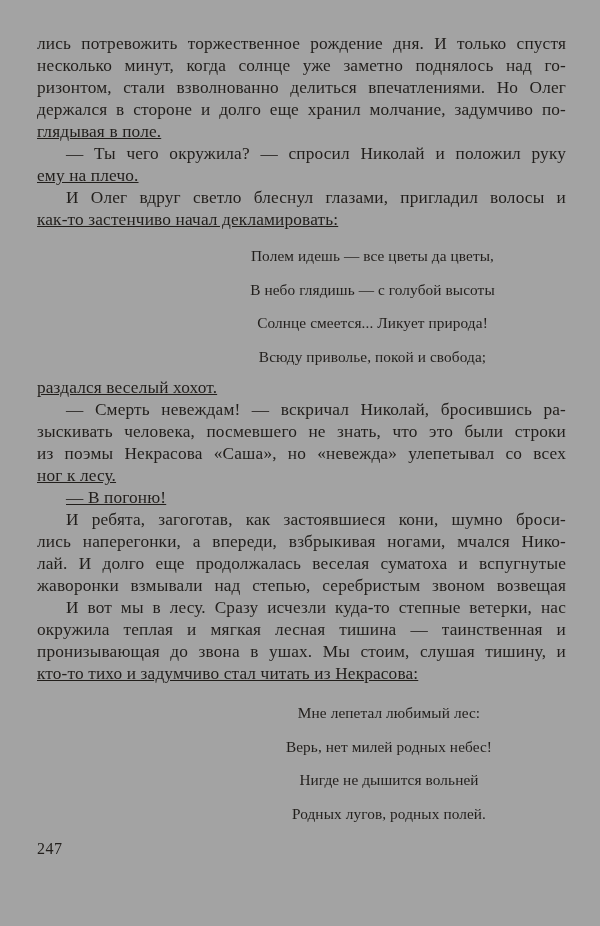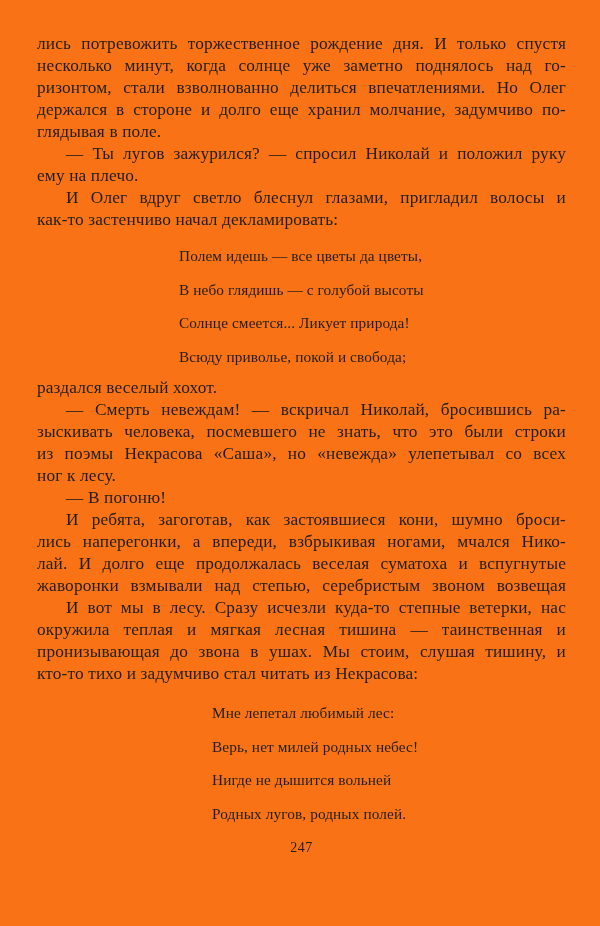"лись потревожить торжественное рождение" .page { background: #f97316 -> #a3a3a3 }
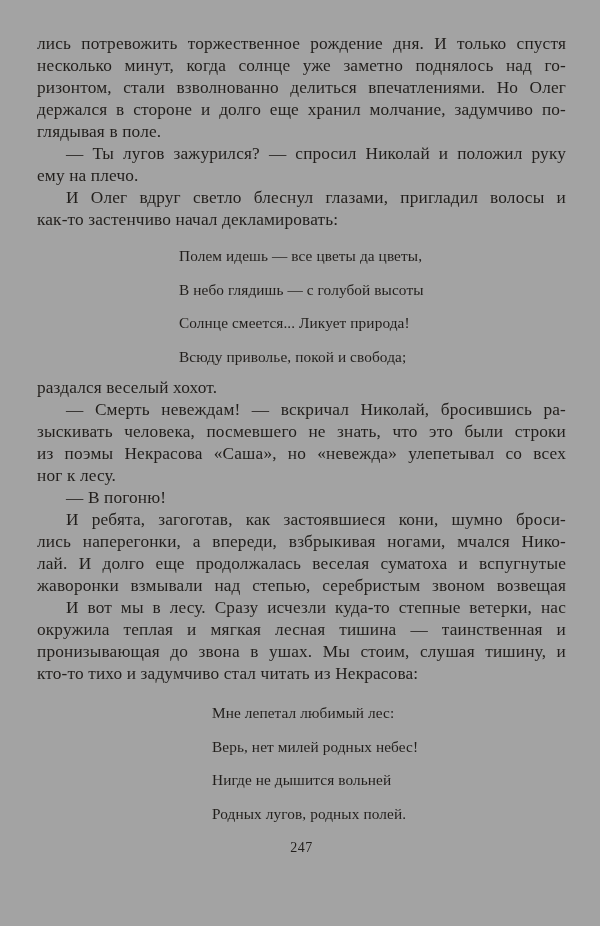"глядывая в поле." .para .line.last { text-decoration: none -> underline }
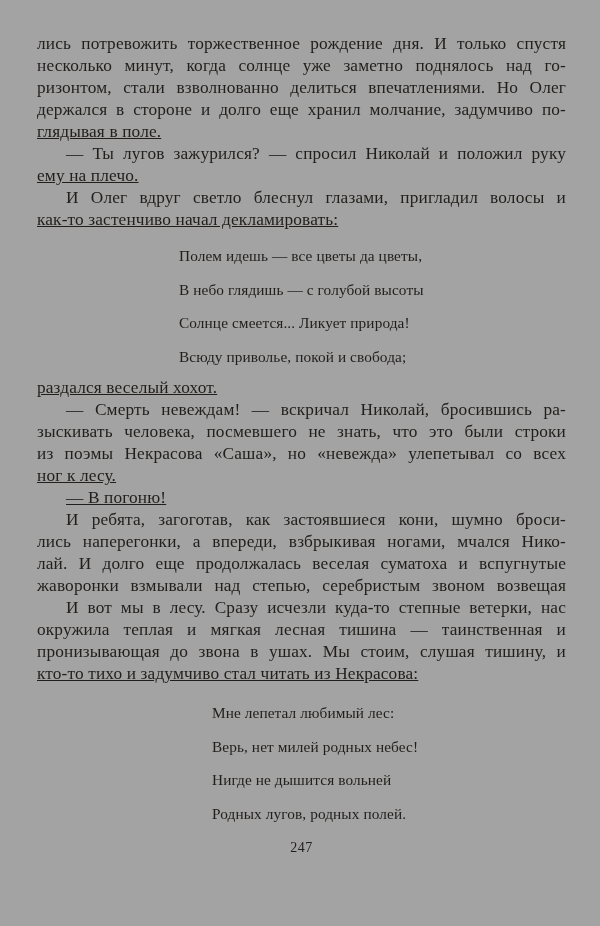"— Ты лугов зажурился? —" div.line { text: лугов зажурился -> чего окружила }
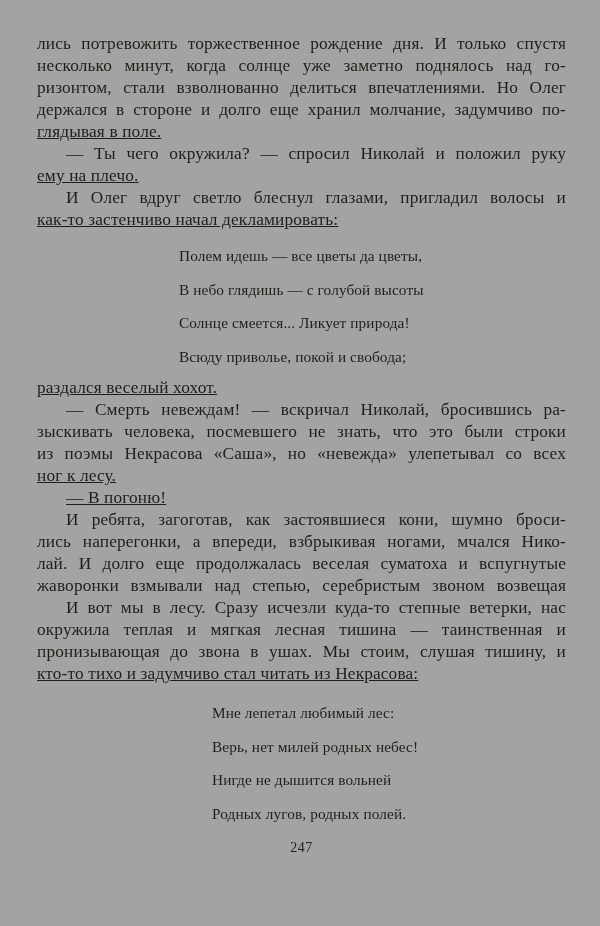"Полем идешь — все цветы" .verse .line { text-align: left -> center }
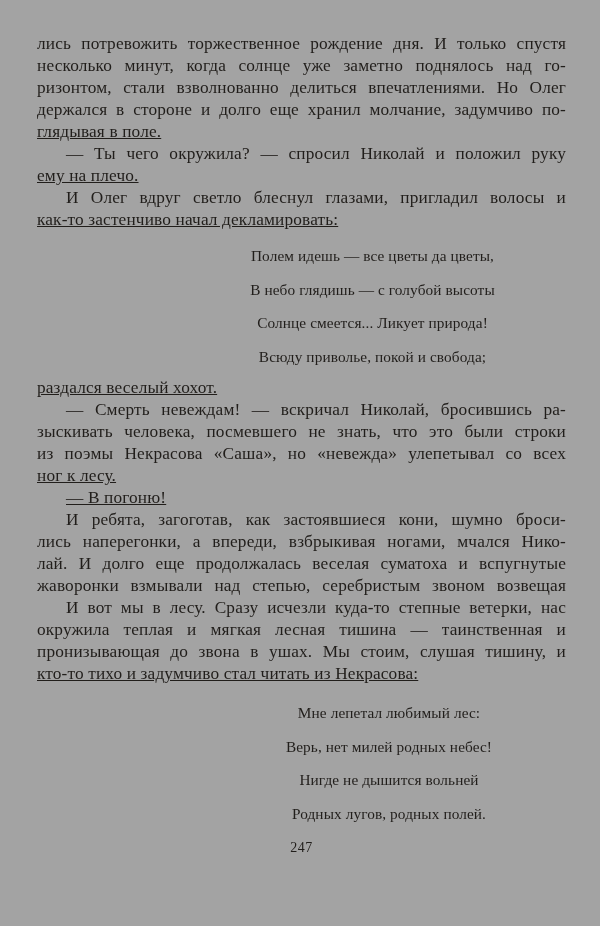"247" .page-number { font-size: 14px -> 16px; text-align: center -> none }
